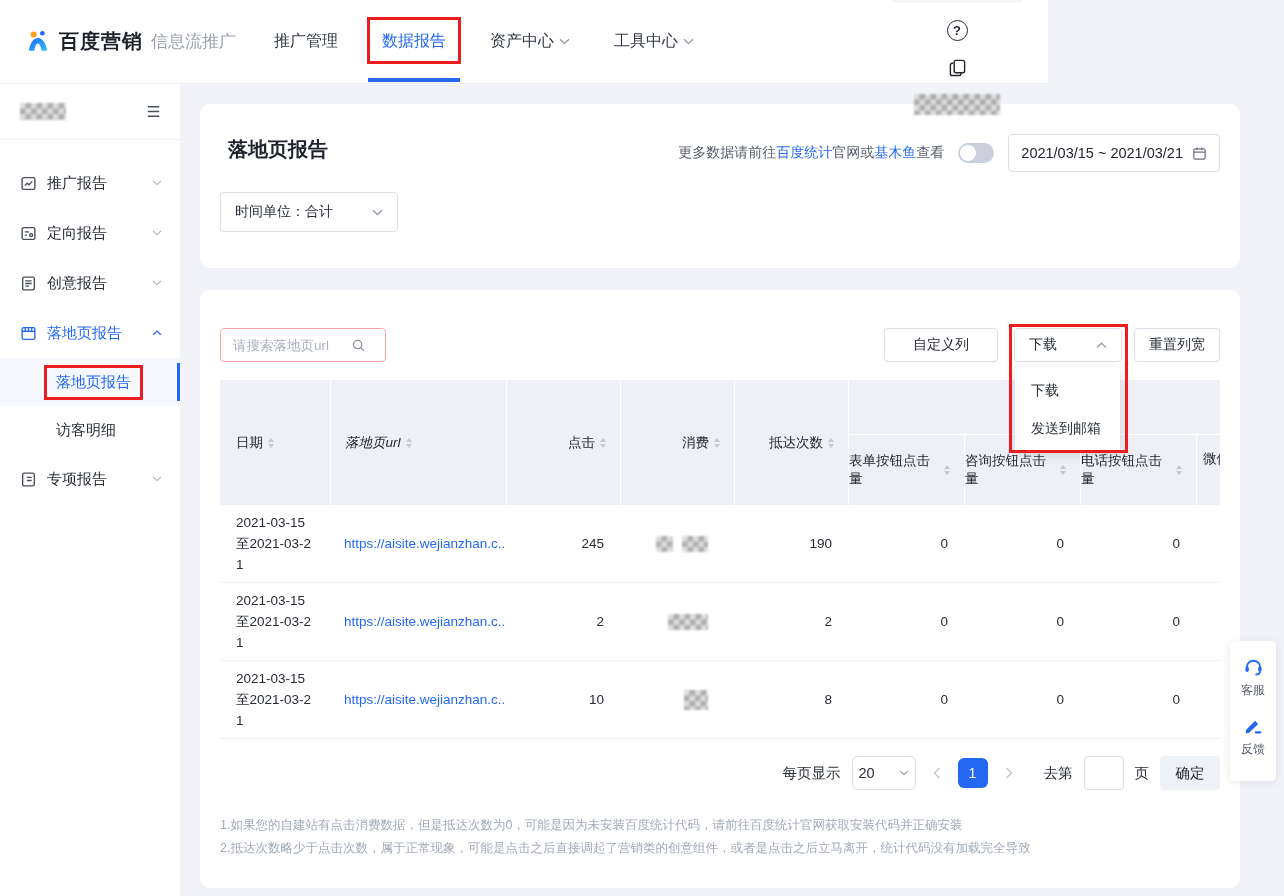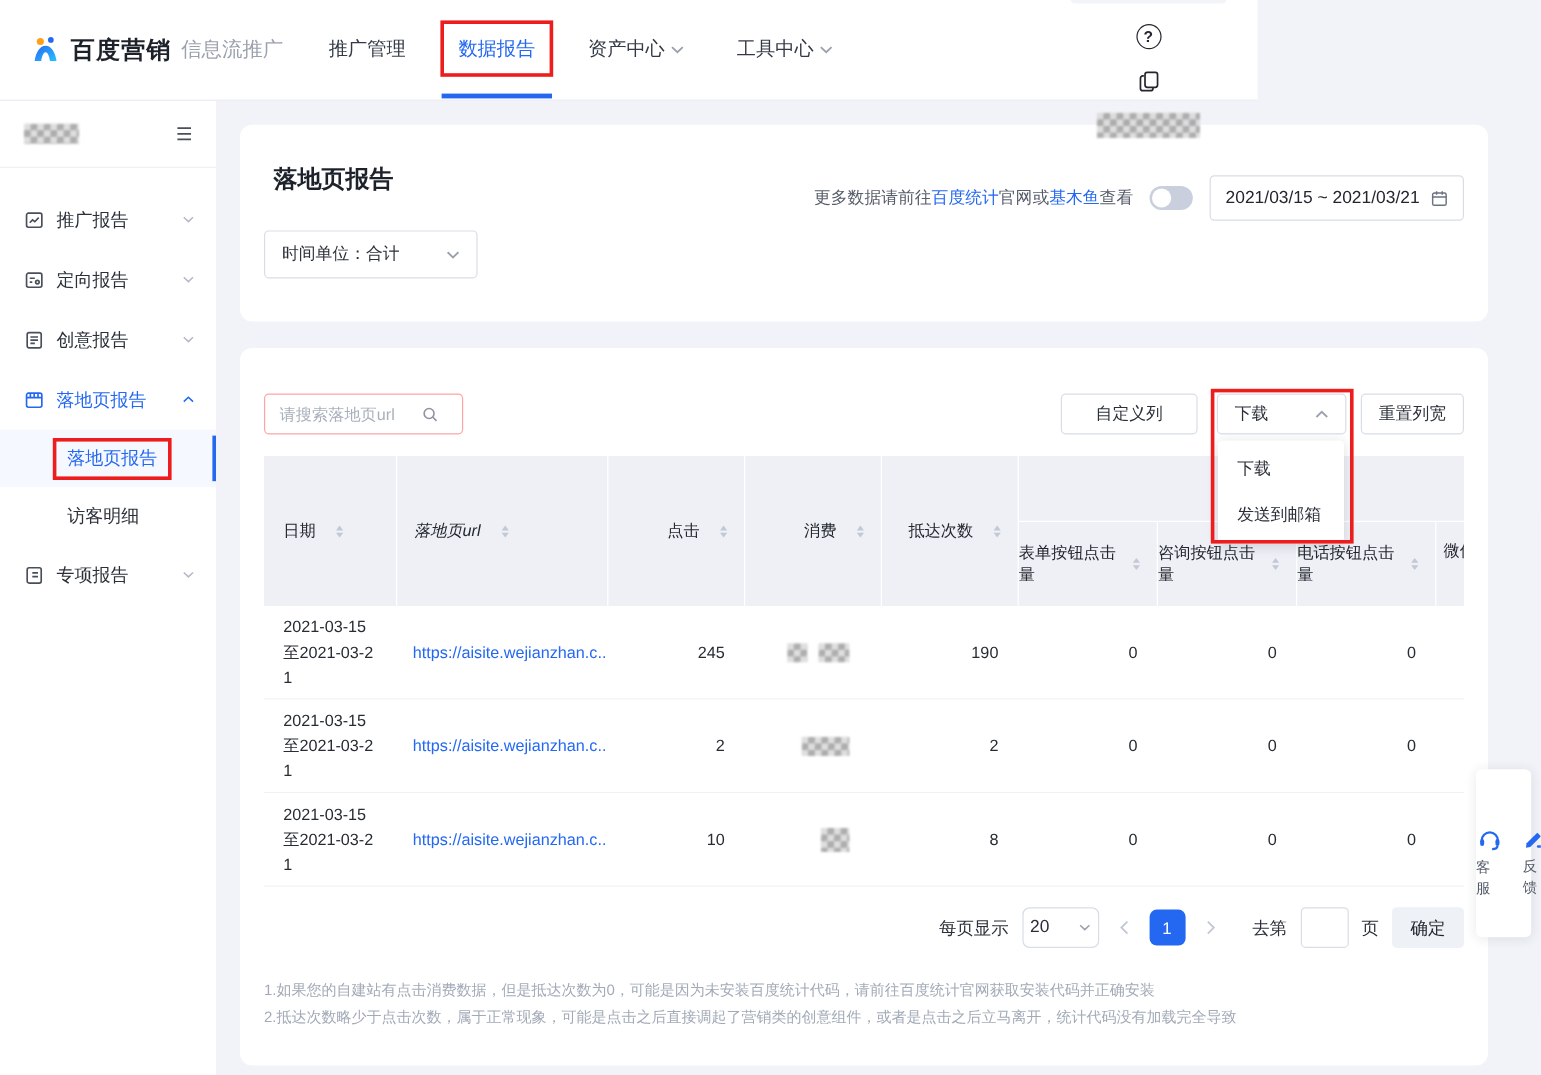"更多数据请前往百度统计官网或基木鱼查看" .head-controls { top: 42px -> 30px }
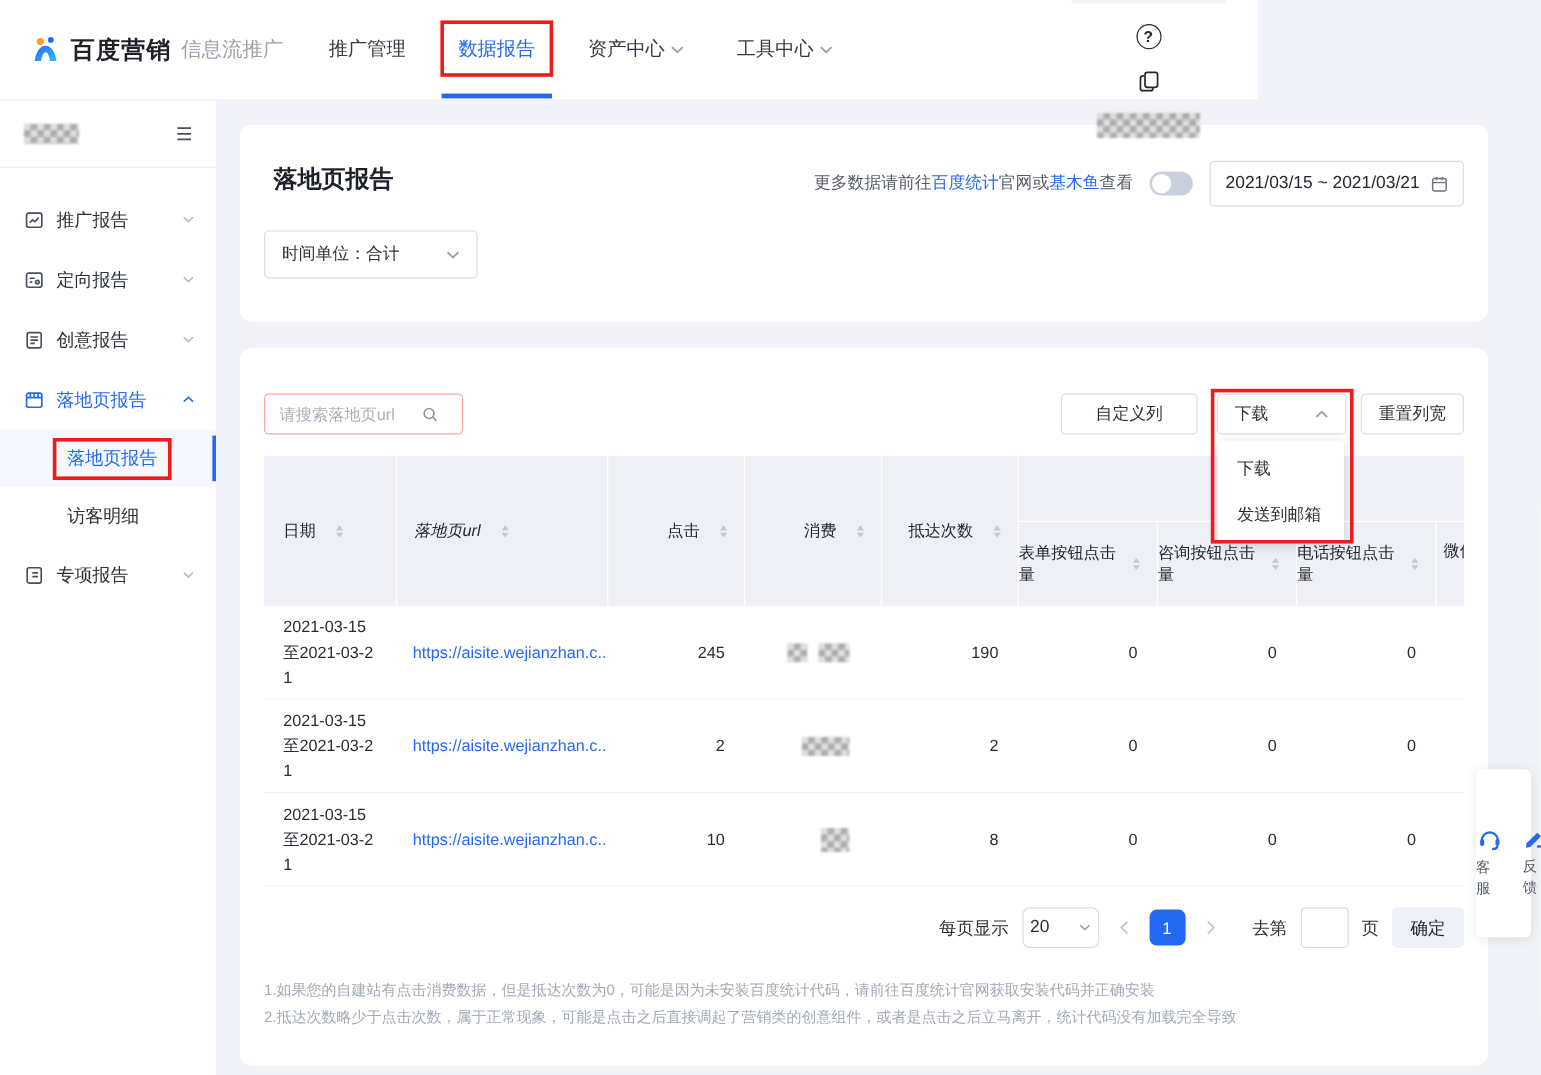"日期" .th.full { gap: 12px -> none }
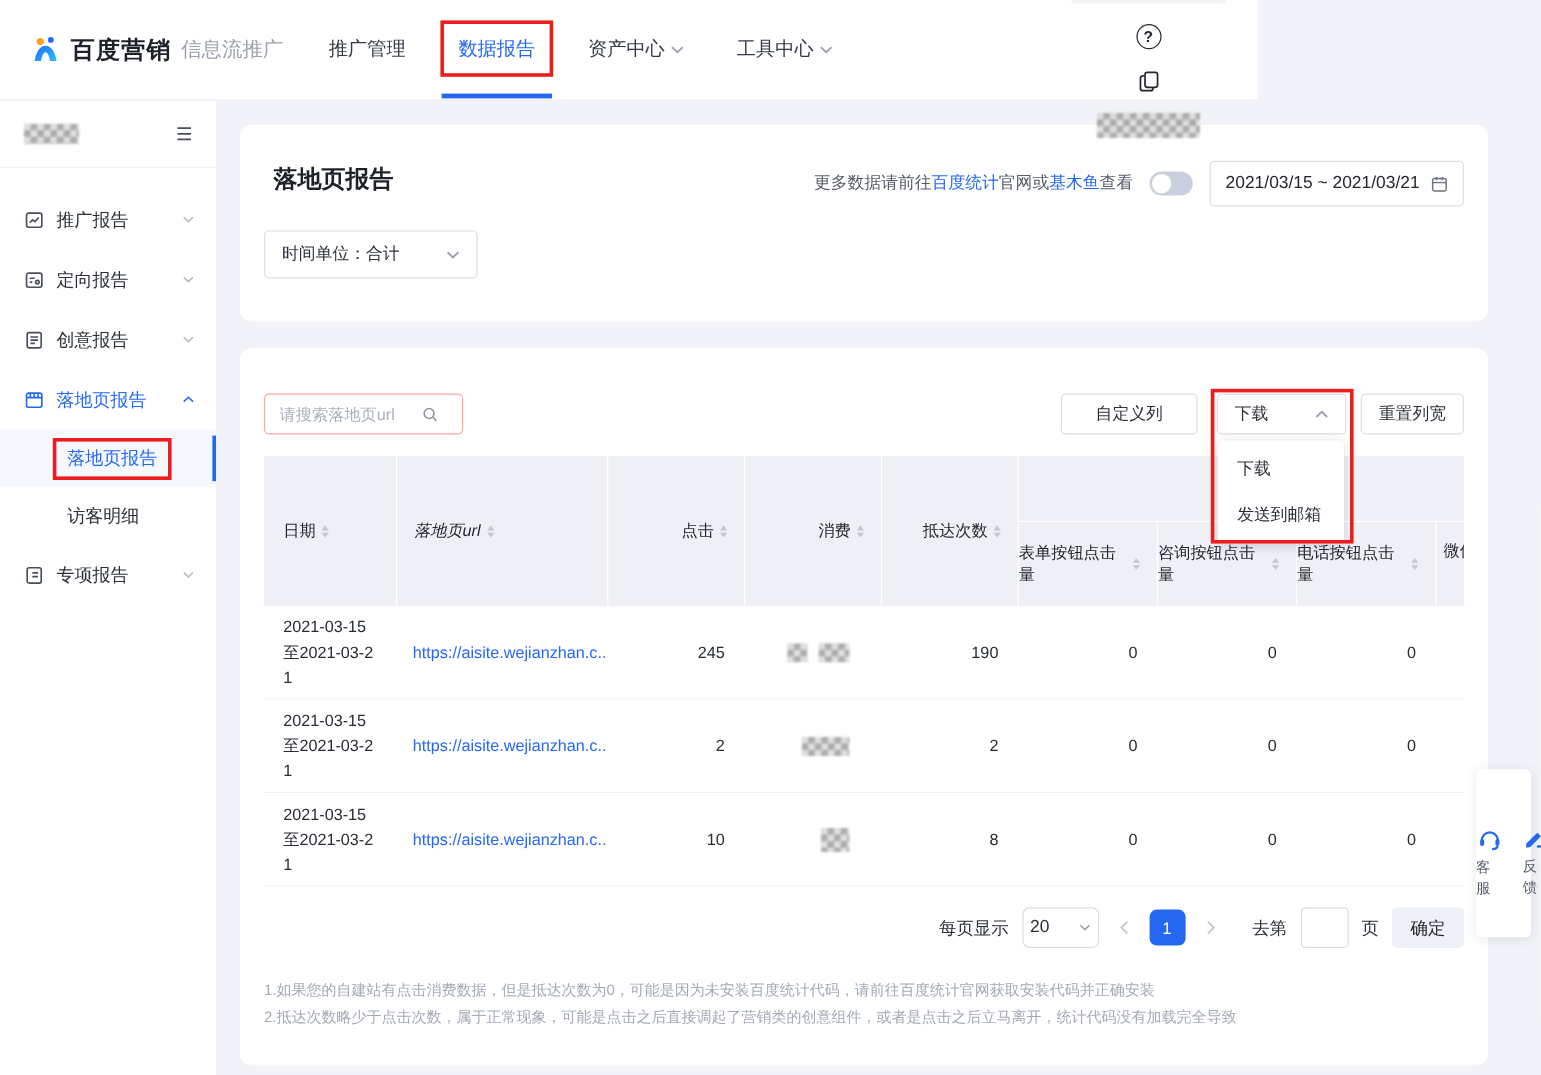"客服" .float-panel { flex-direction: row -> column }
